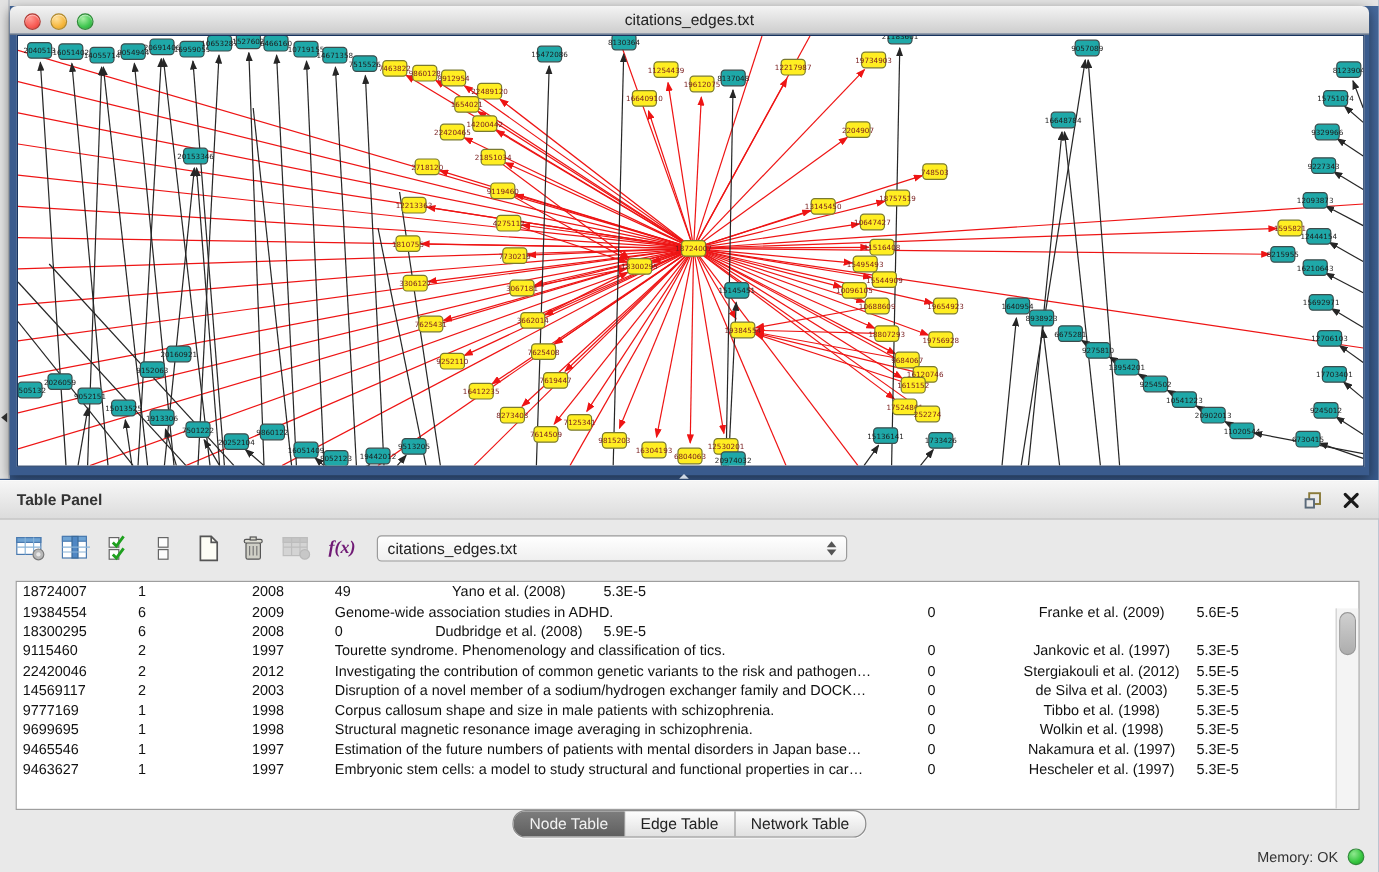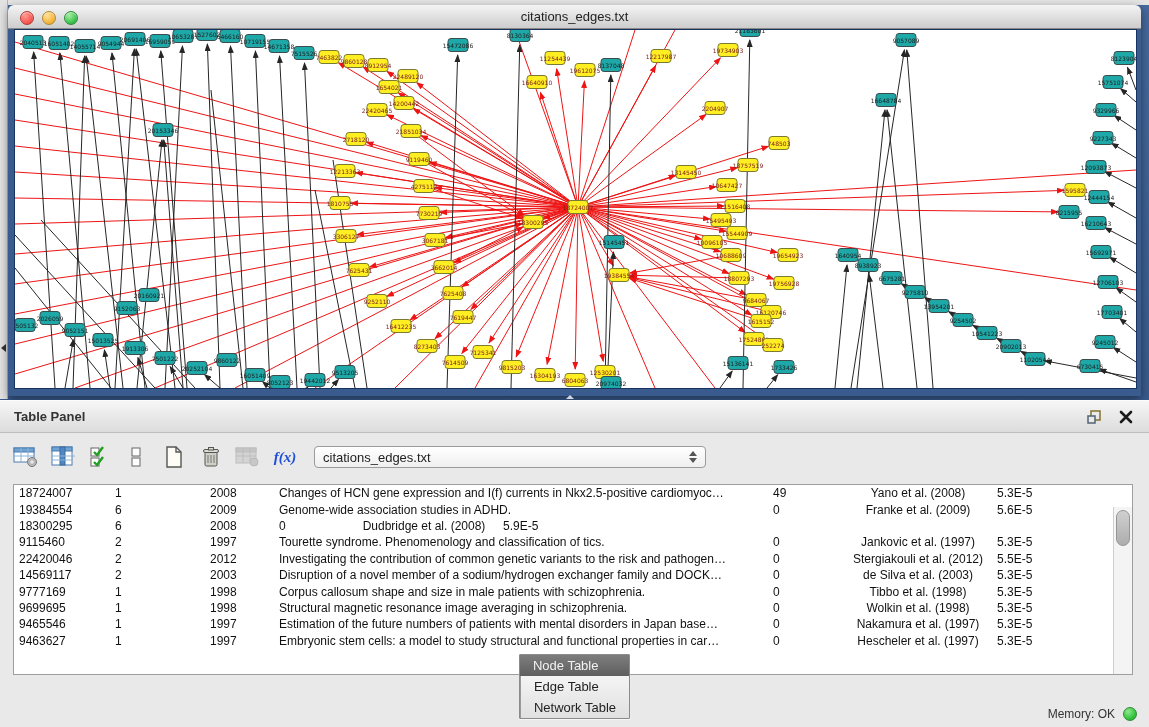"f(x)" .fx { color: #1d4ed8 -> #701a75 }
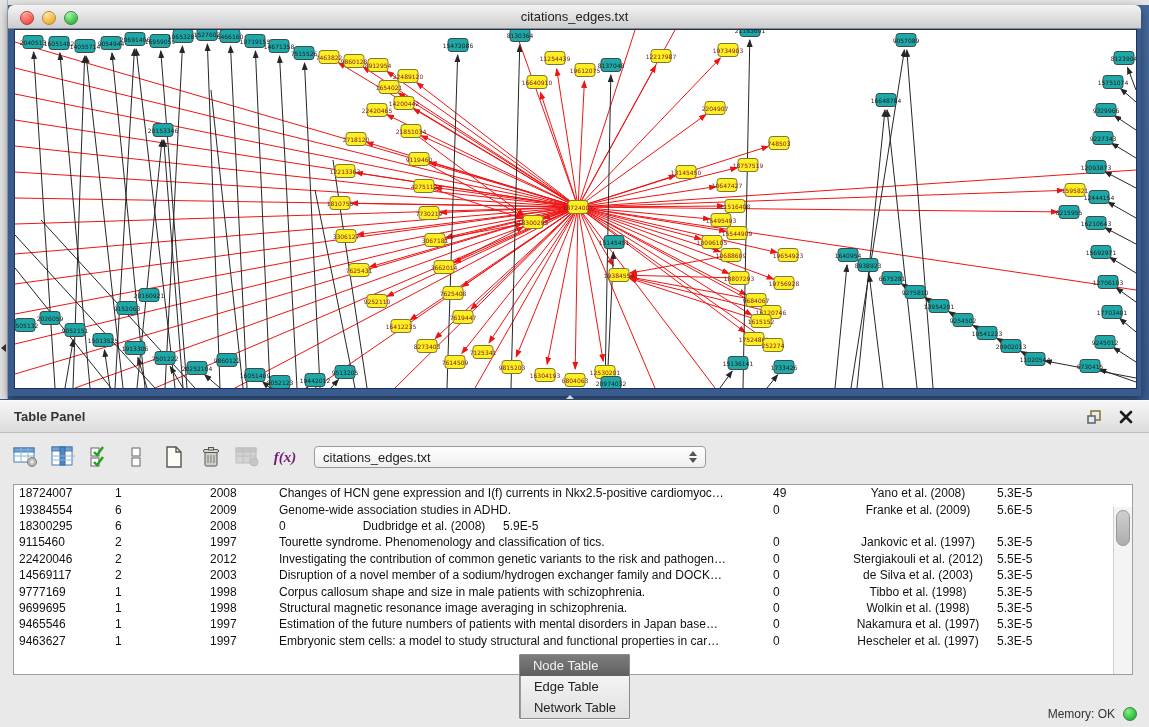"Changes of HCN gene expression" div.tc { html: <div>Changes of HCN gene expression and I(f) currents in Nkx2.5-positive cardiomyoc…</div> -> none }
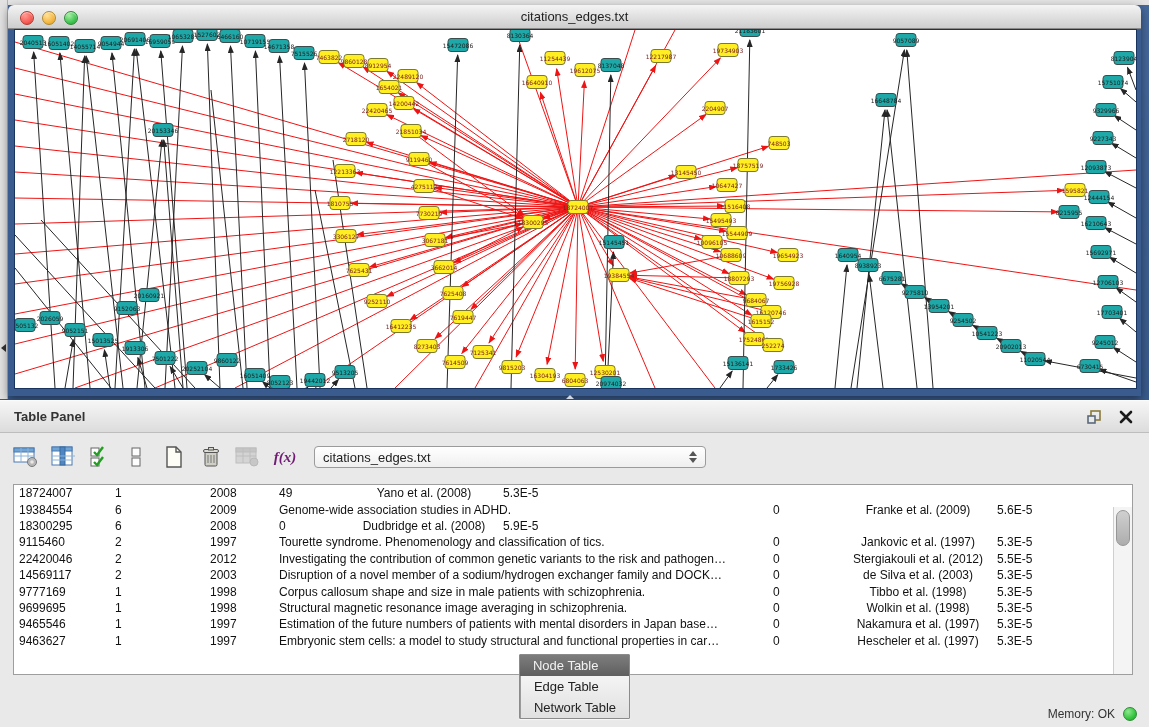"Node Table" .seg { border-radius: 1px -> 11px; flex-direction: column -> none }
